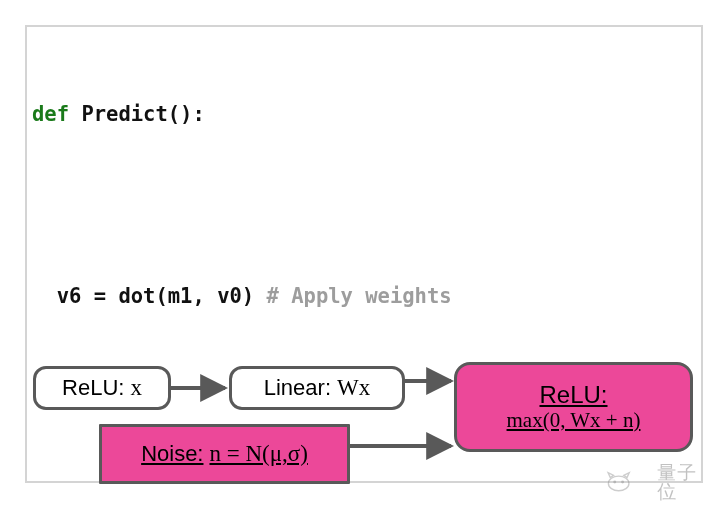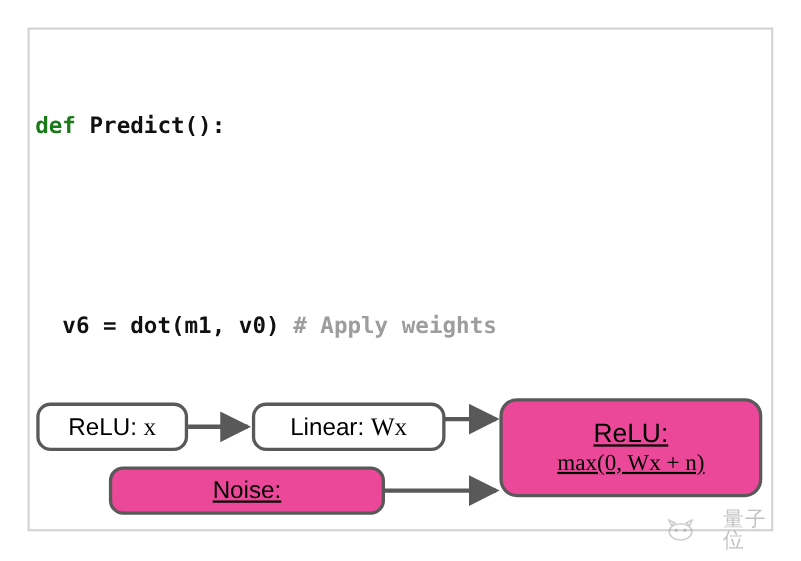"Noise:" #node-noise { border-radius: 13px -> 1px; height: 44px -> 60px }
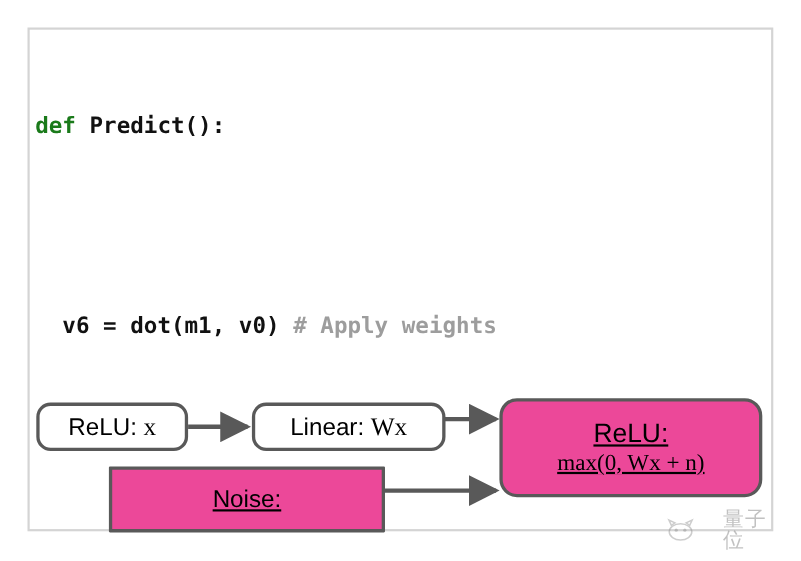"n = N(μ,σ)" span.lbl-serif { html: none -> <span>n = N(μ,σ)</span> }
